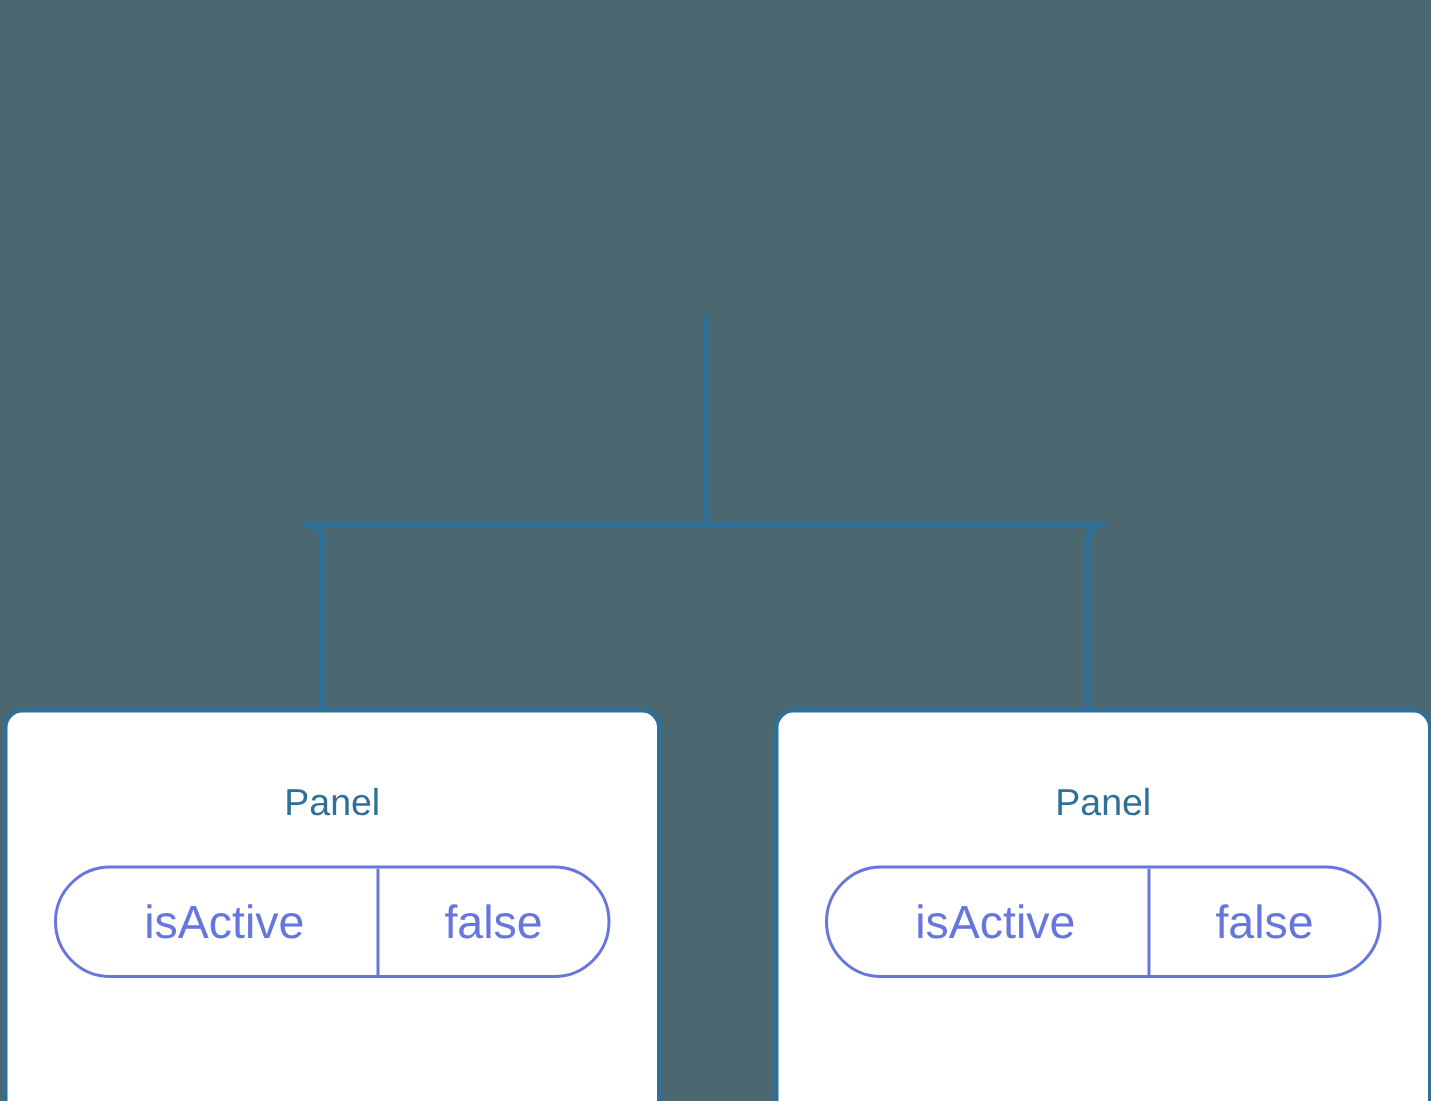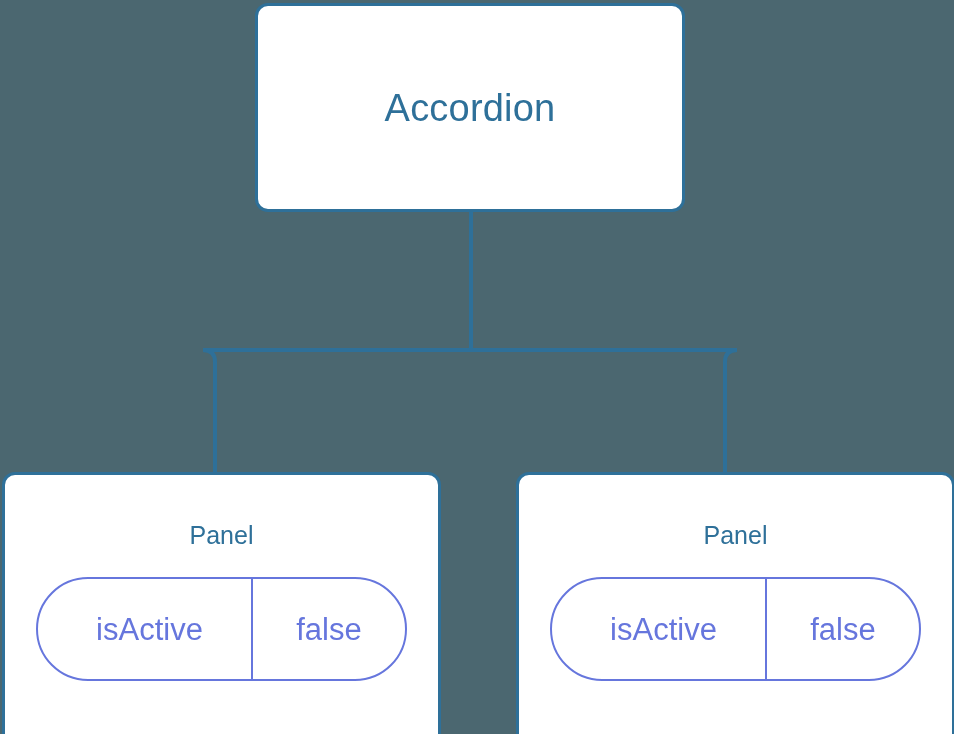"Accordion" div.node { html: <div> <div>Accordion</div> </div> -> none }
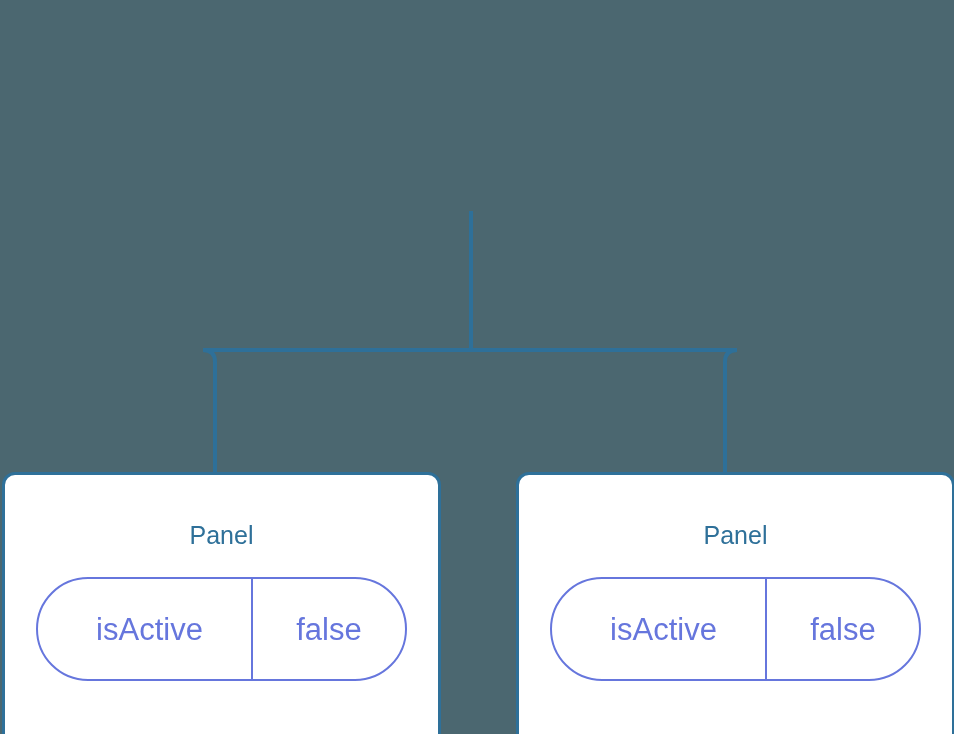"isActive" .state-pill { height: 104px -> 75px }
